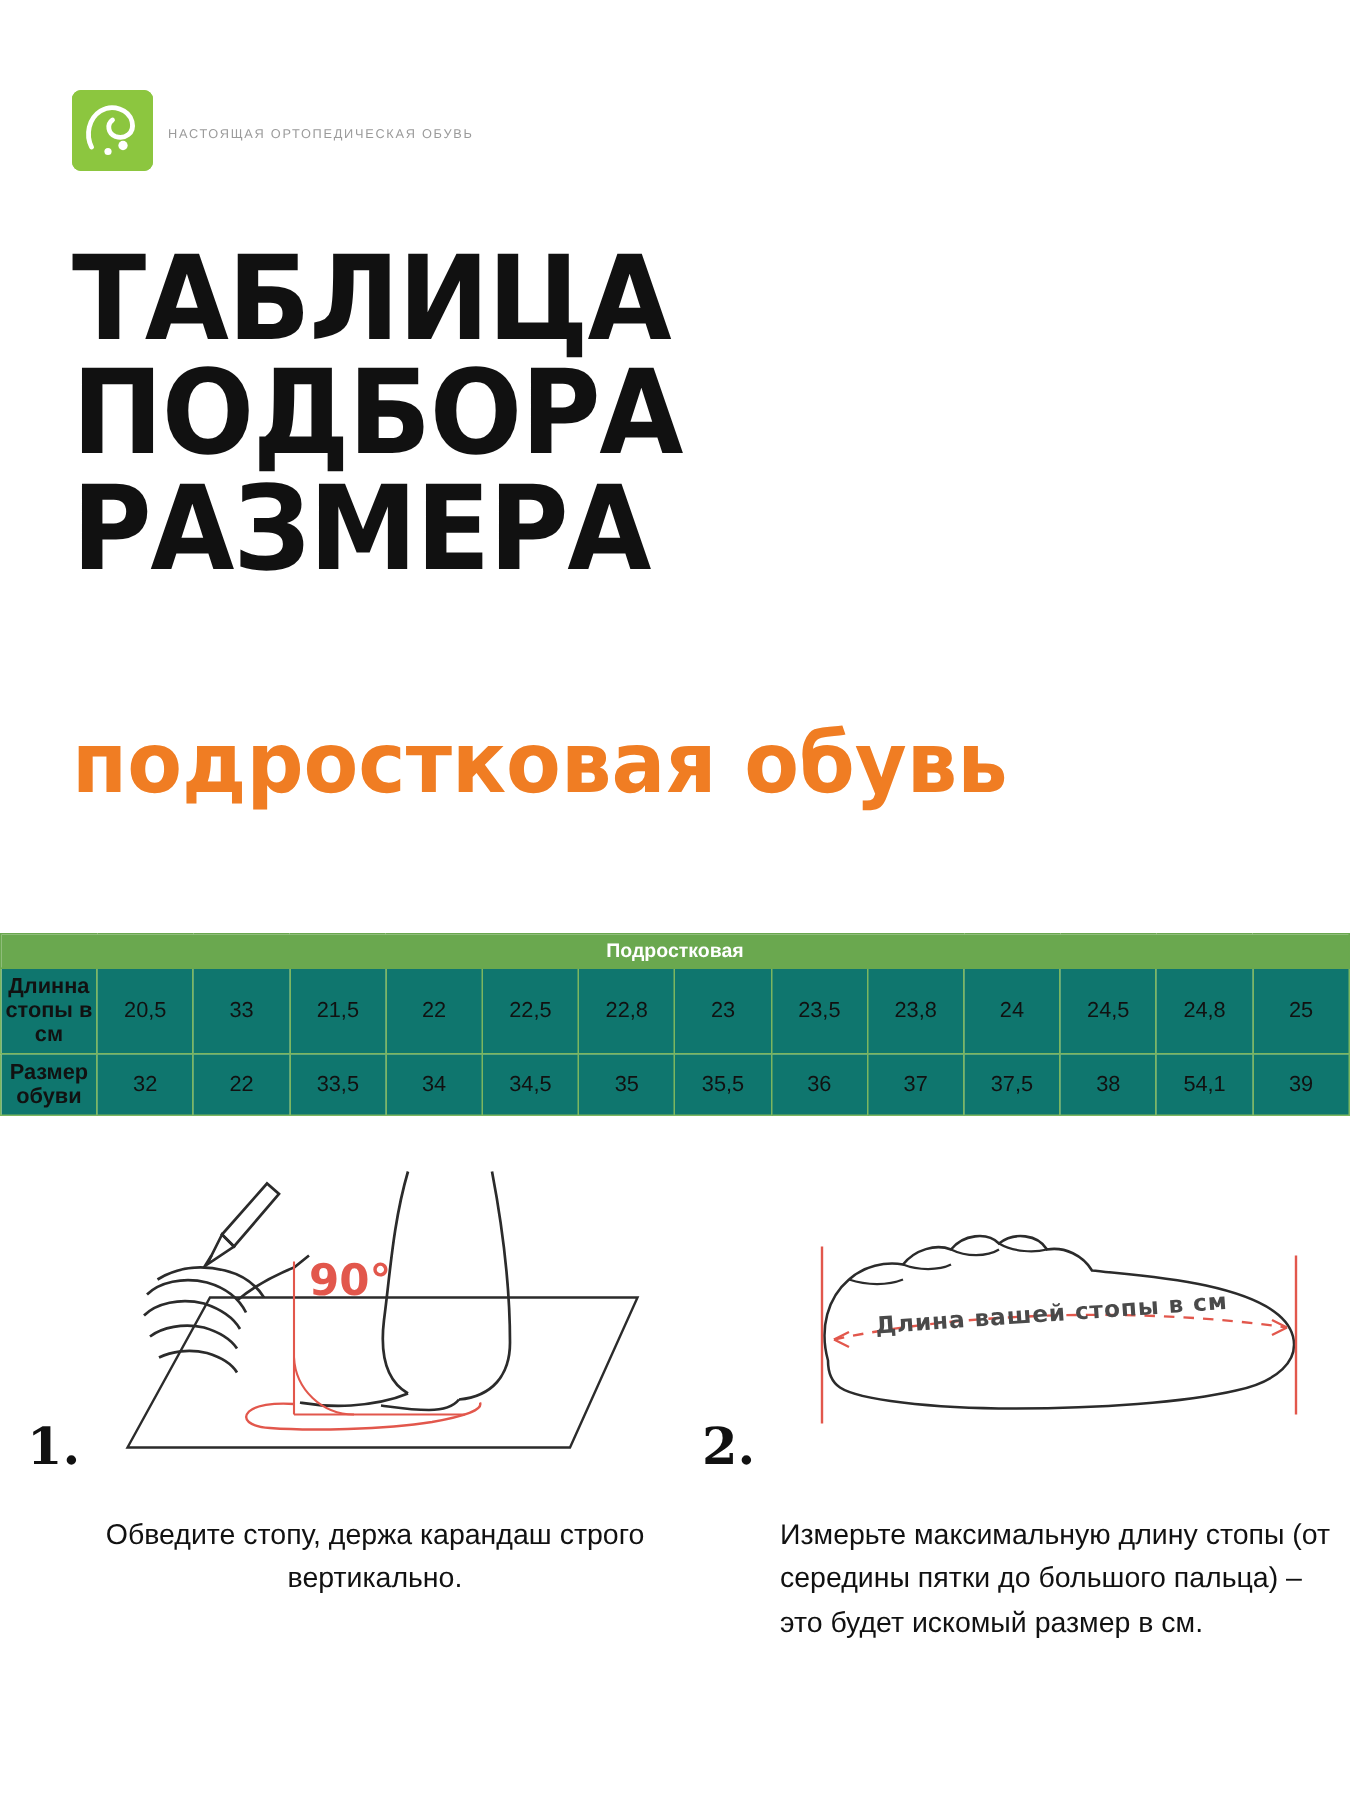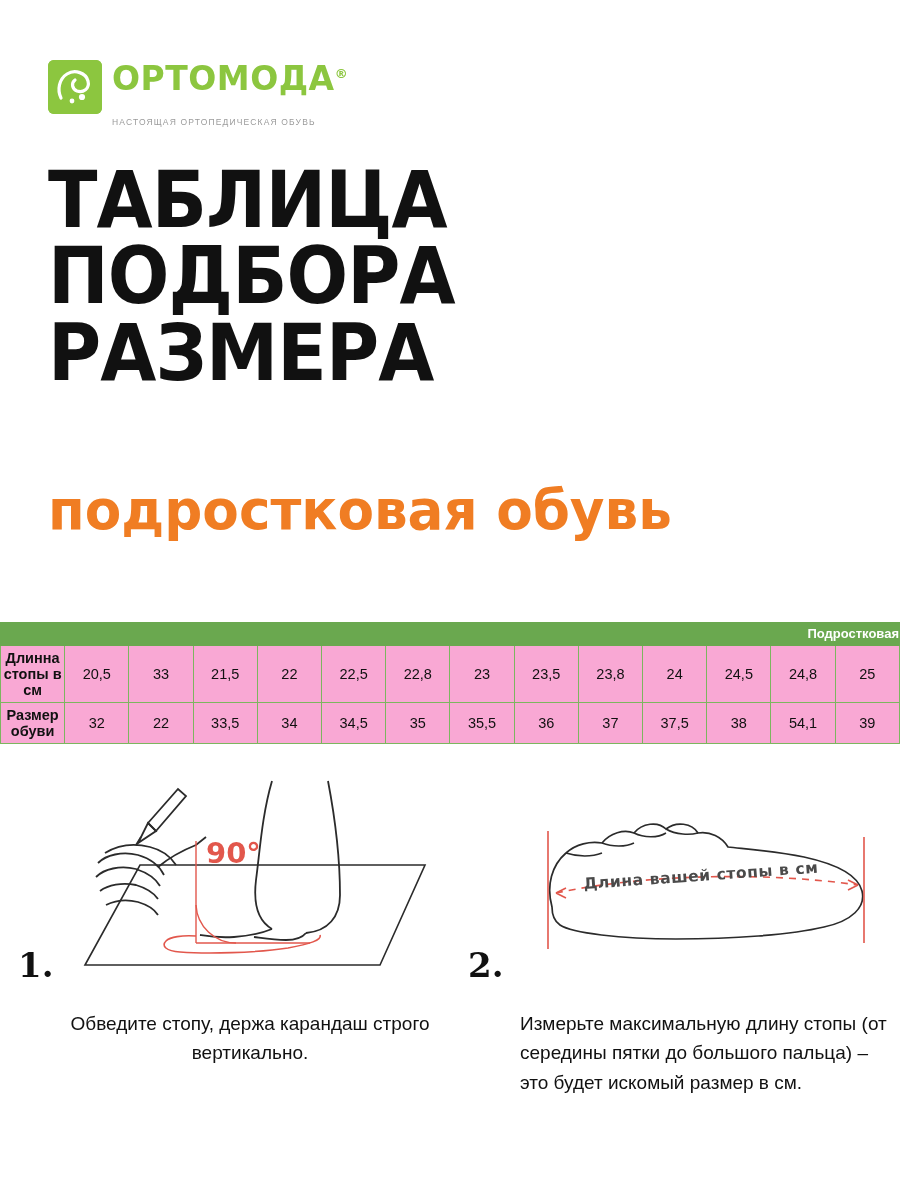"ОРТОМОДА®" div.logo-word { html: <div><span>ОРТОМОДА</span><span>®</span></div> -> none }
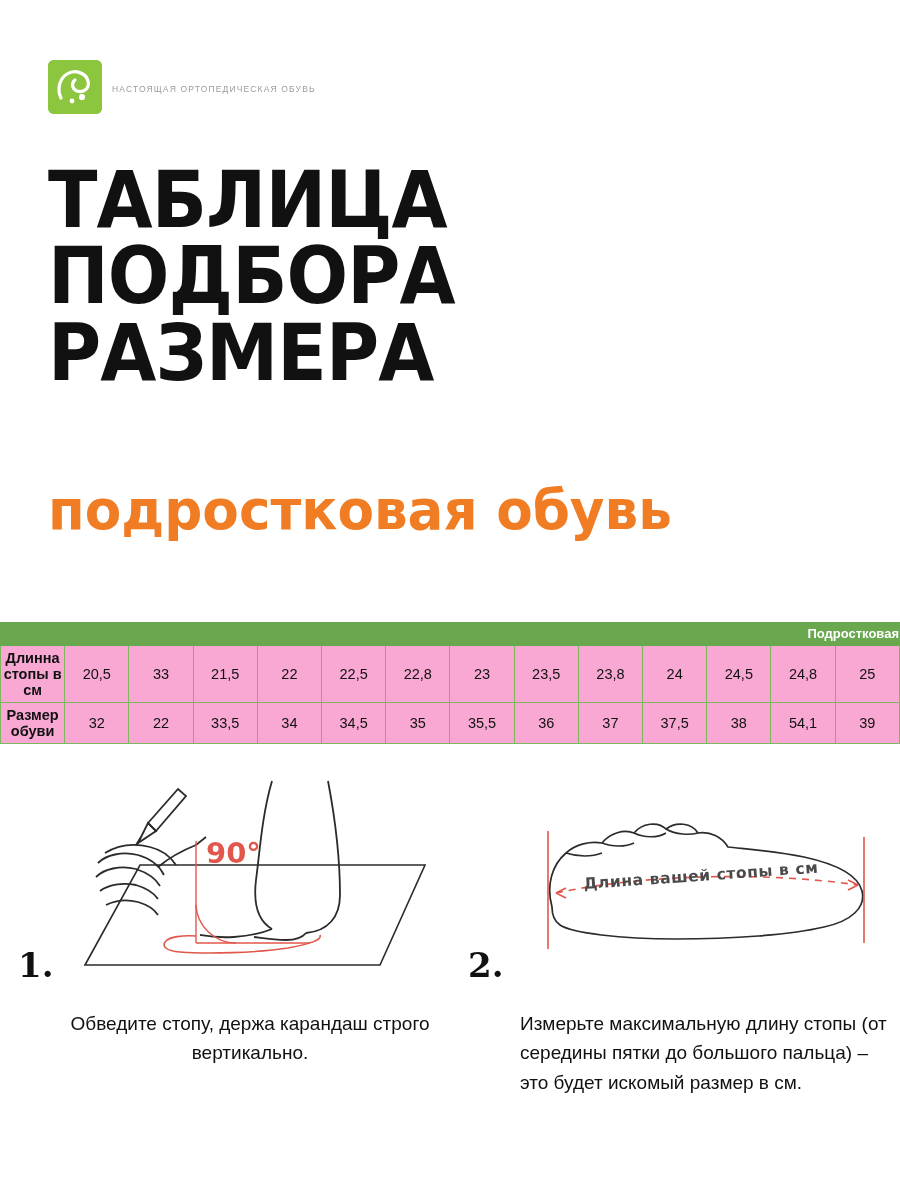"Подростковая" table.size-table th.group-head { text-align: right -> center }
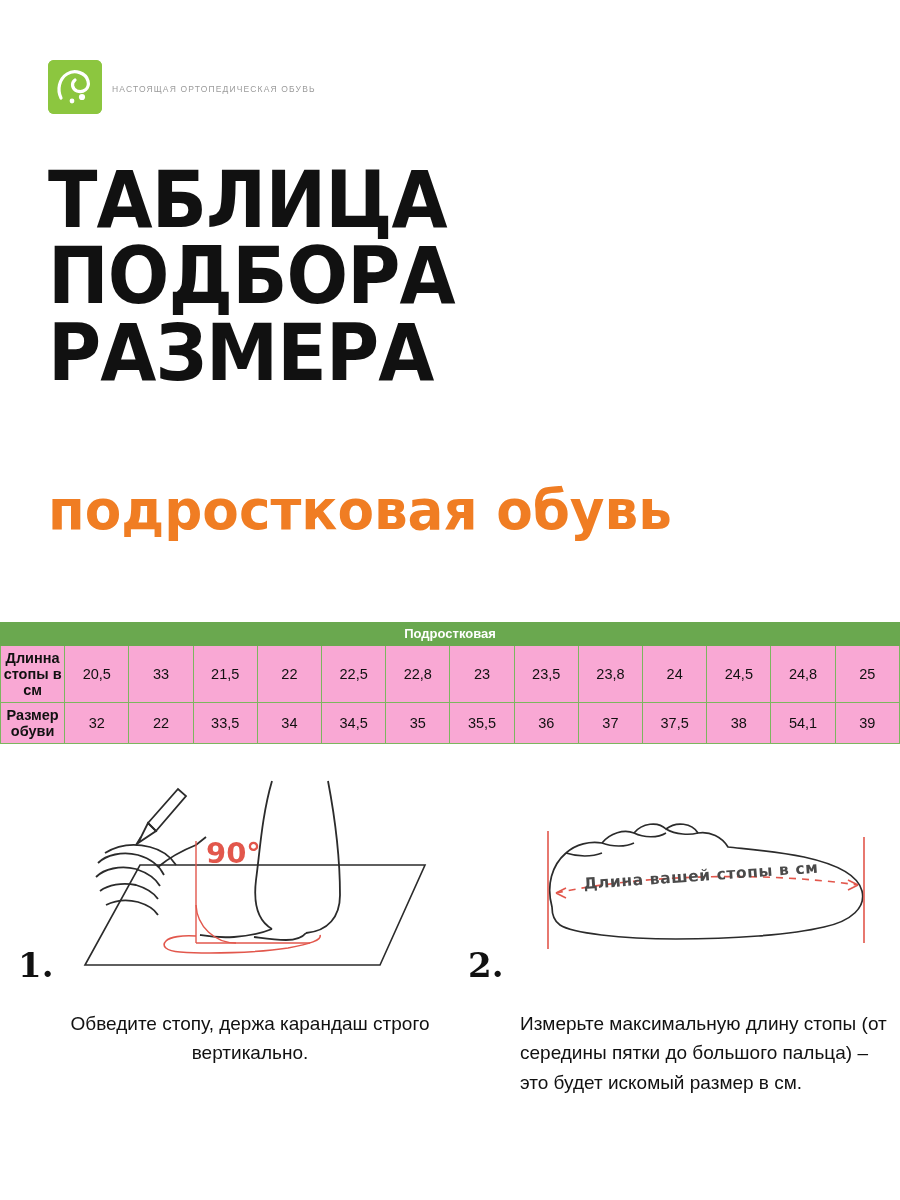"Длинна стопы в см" table.size-table td { background: #f9a8d4 -> #0f766e }
